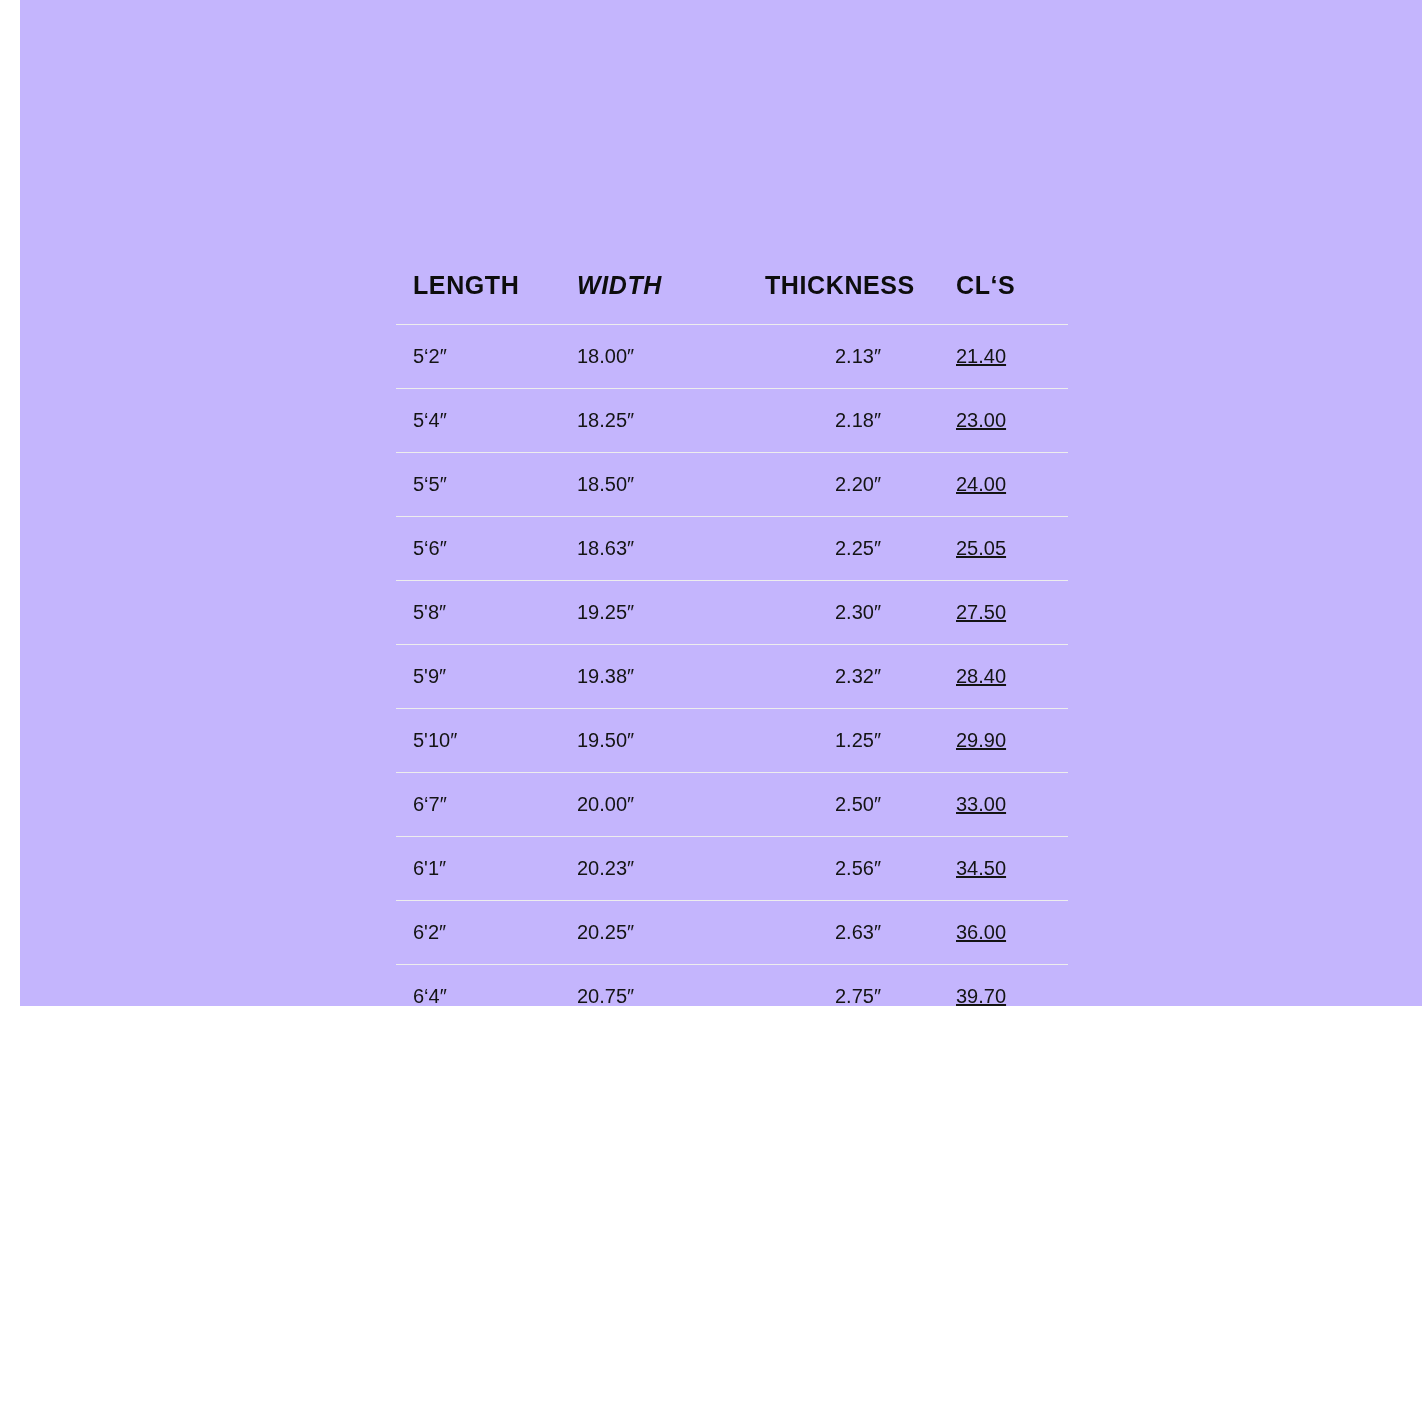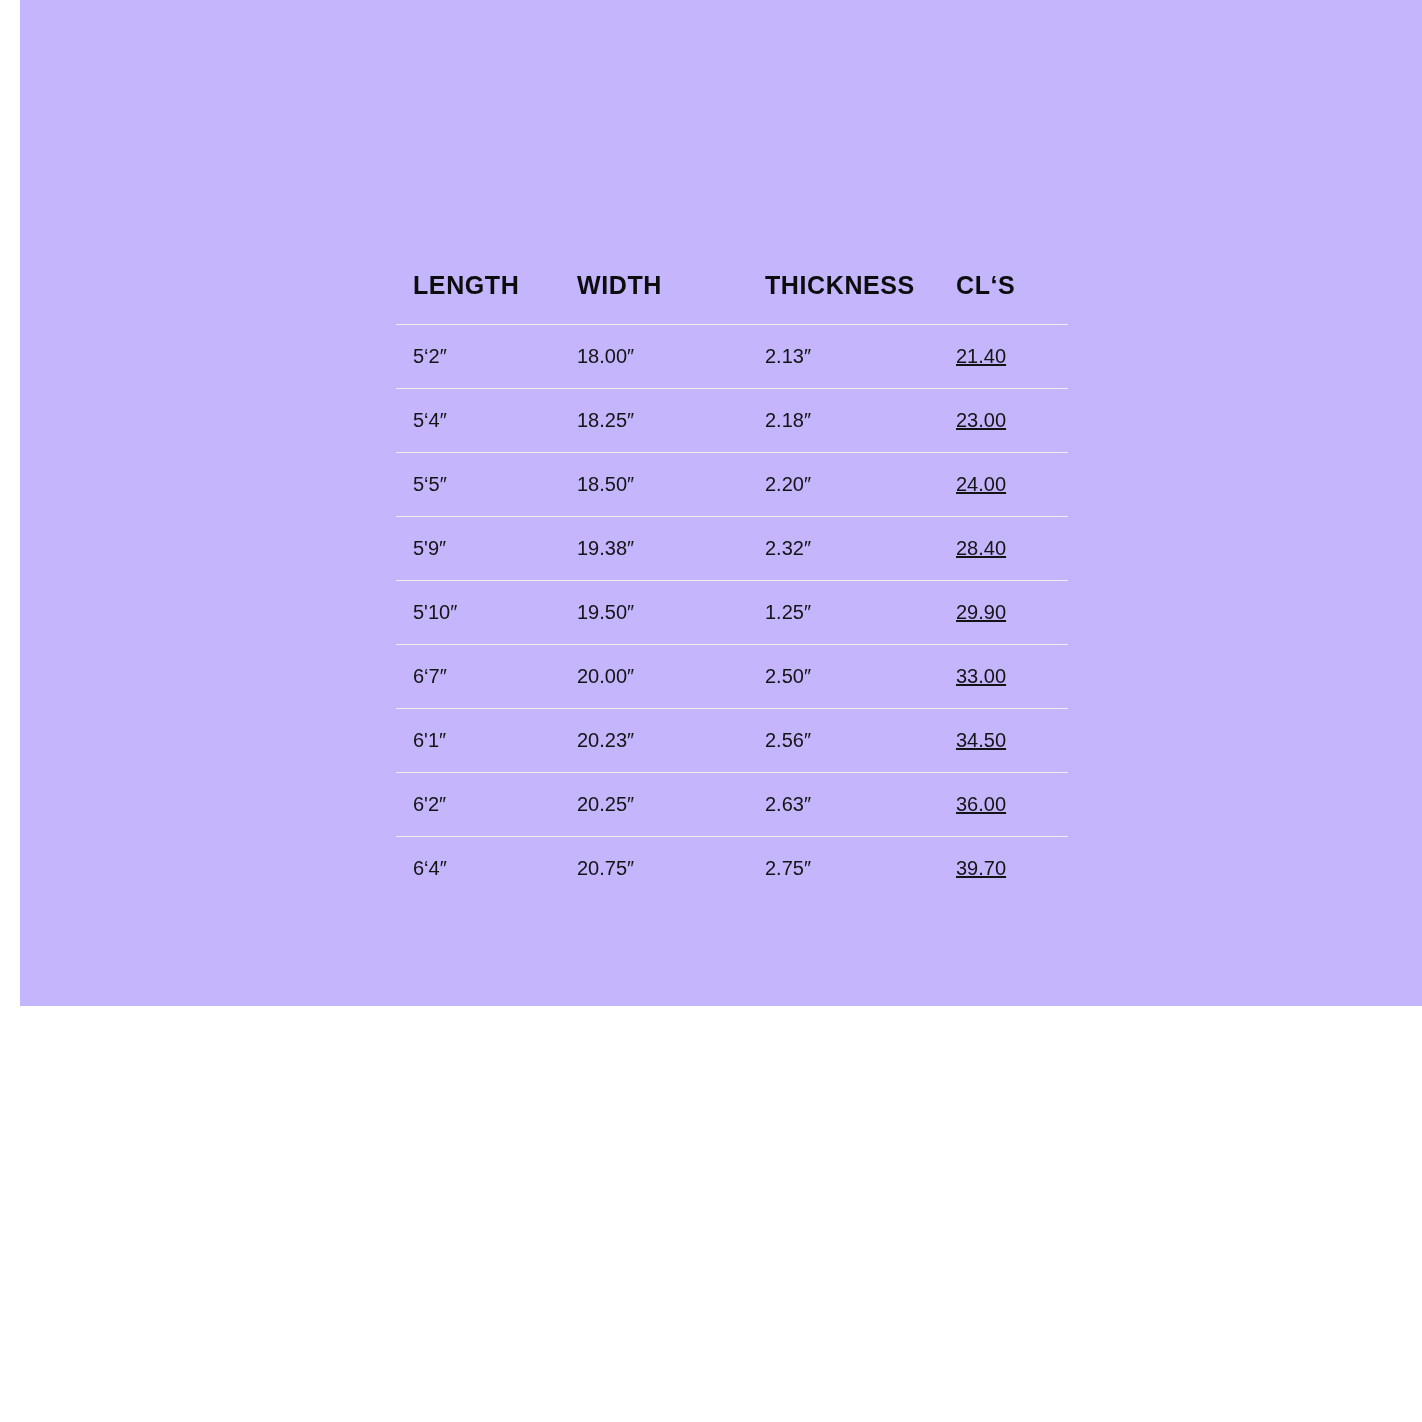"WIDTH" table.spec-table thead th.th-width { font-style: none -> italic }
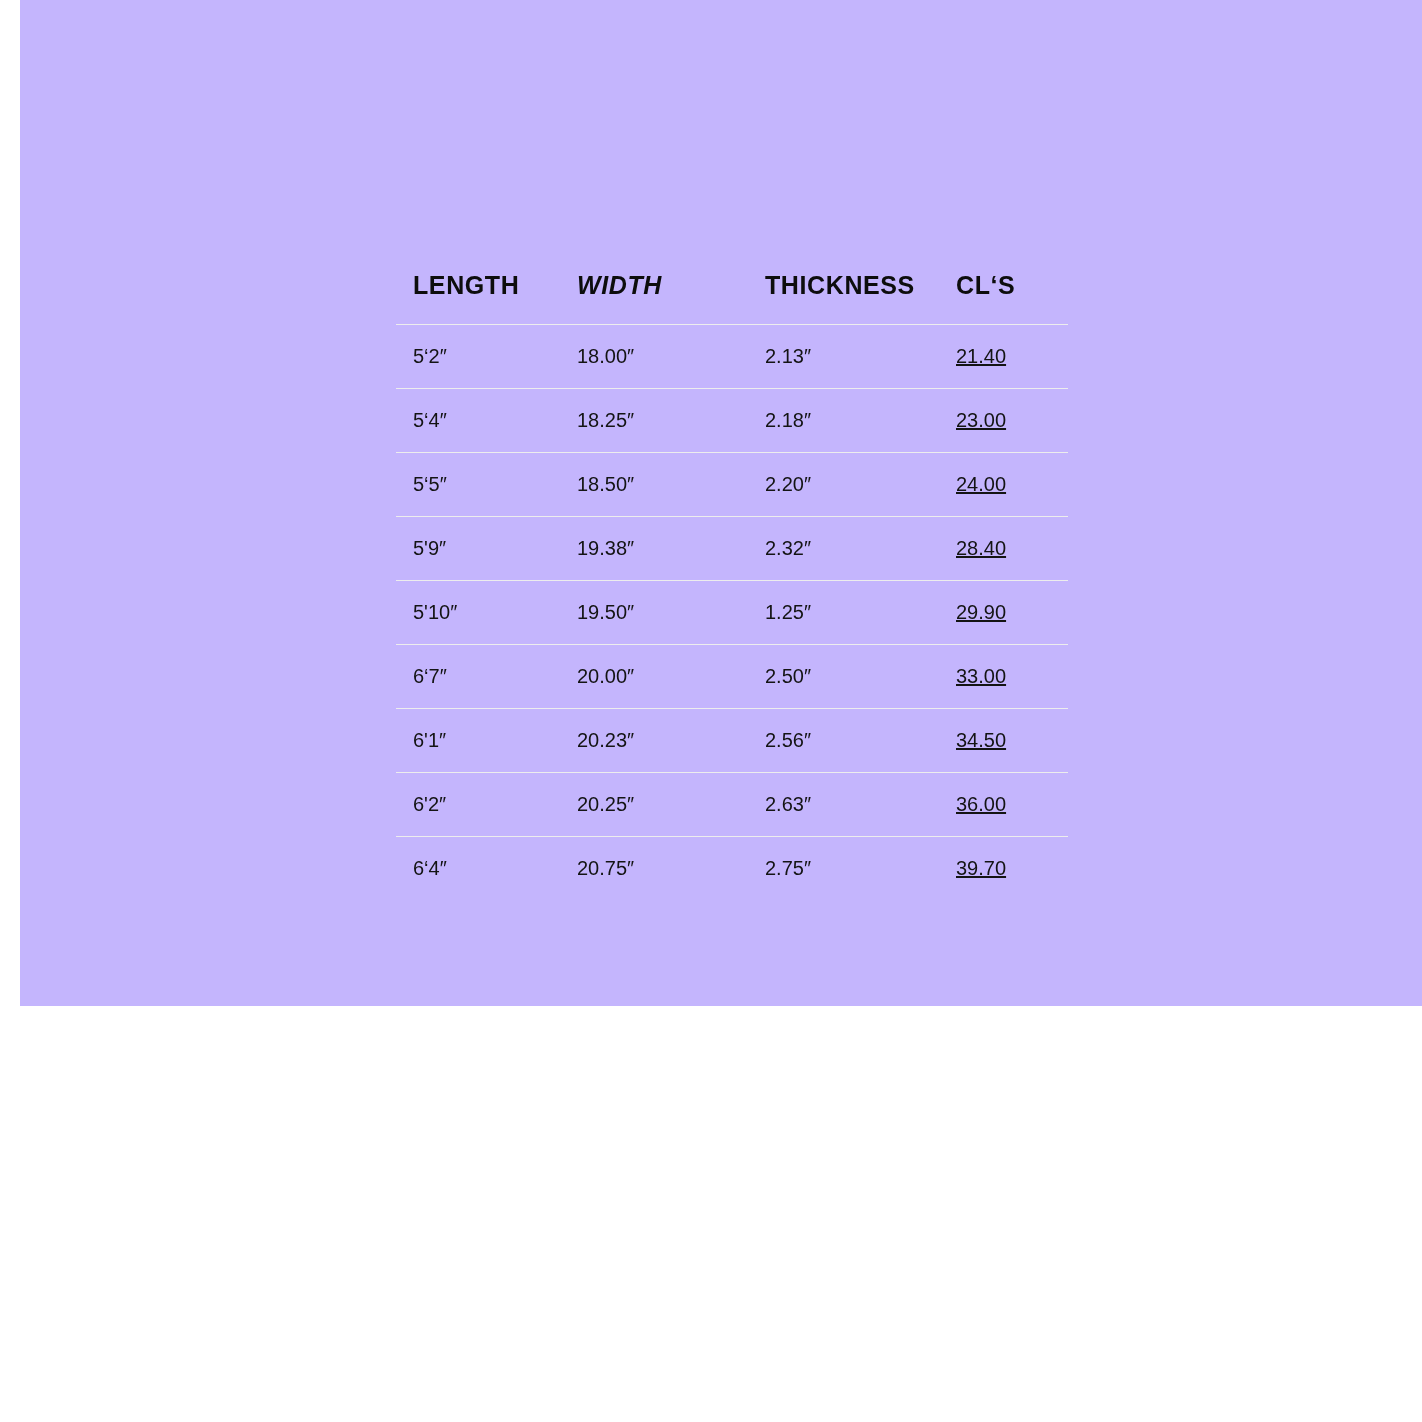"2.13″" table.spec-table tbody td.td-thickness { text-align: none -> center }
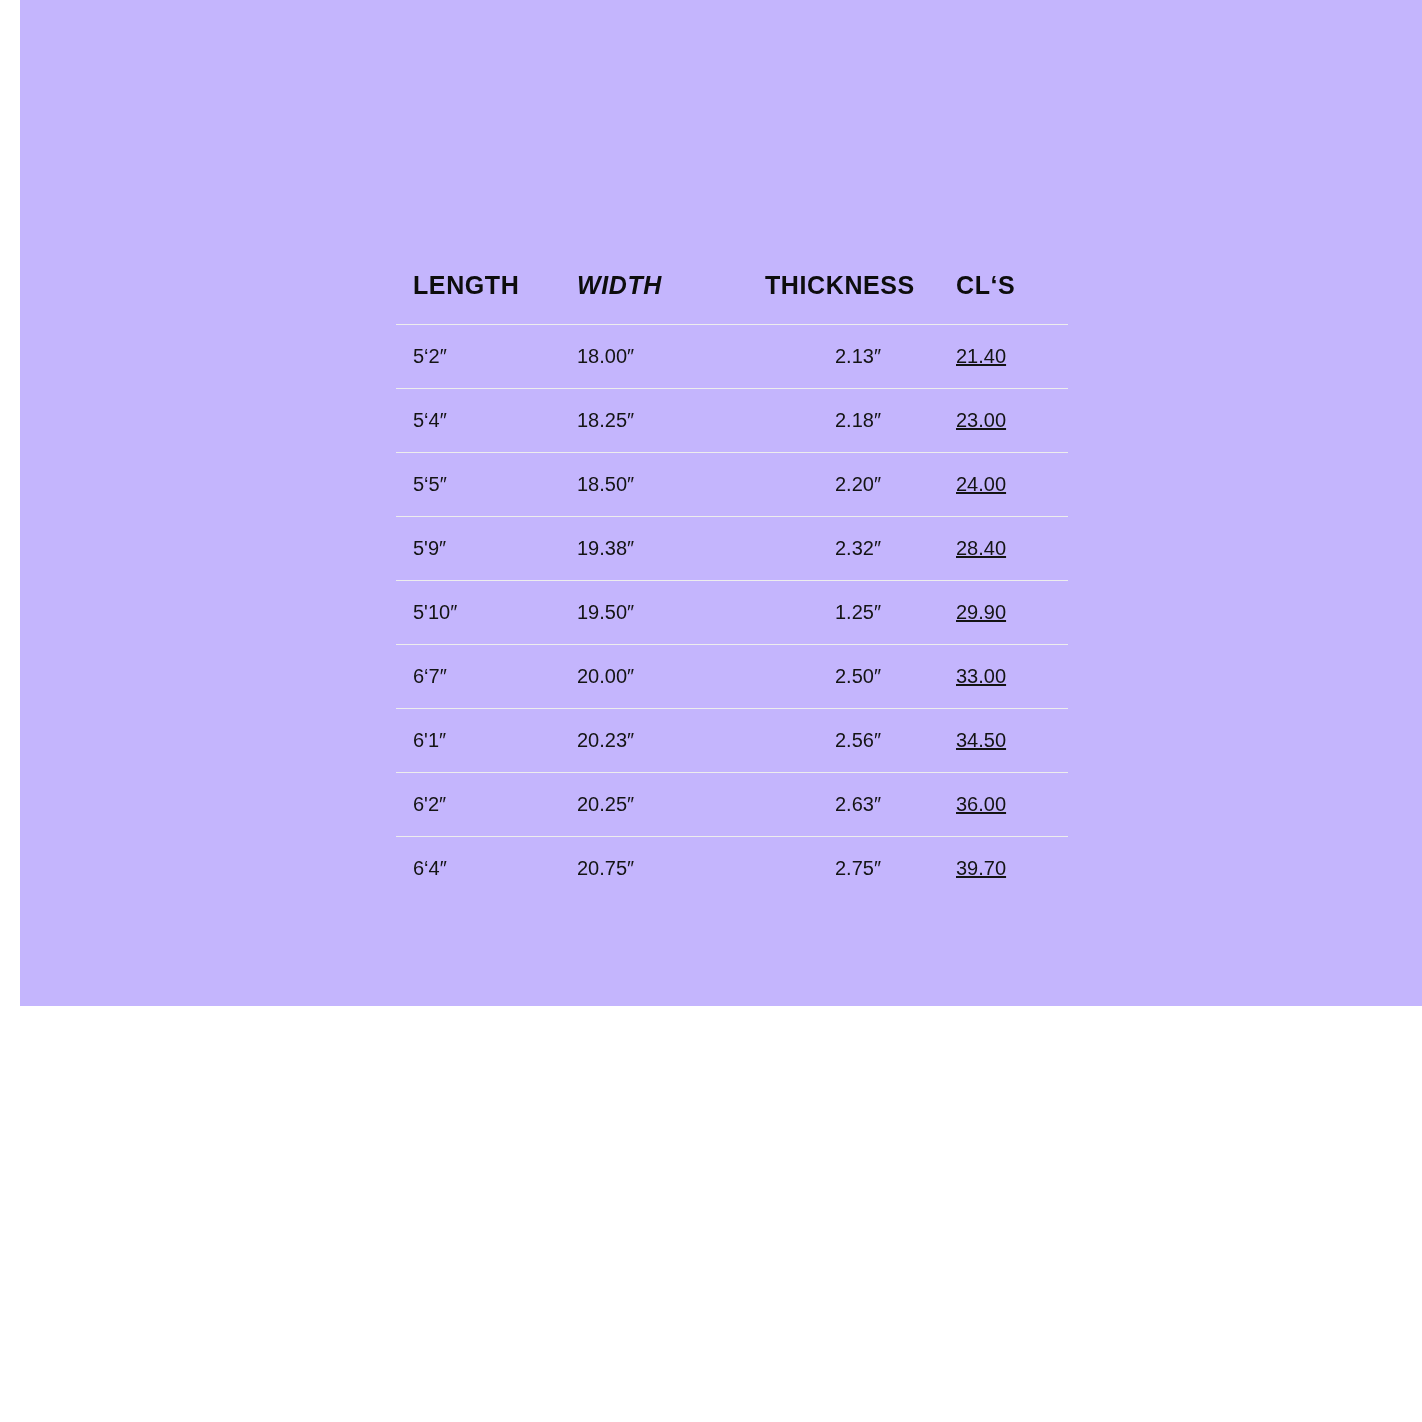"5‘6″" tr { html: none -> <tr> <td>5‘6″</td> <td>18.63″</td> <td>2.25″</td> <td>25.05</td> </tr> }
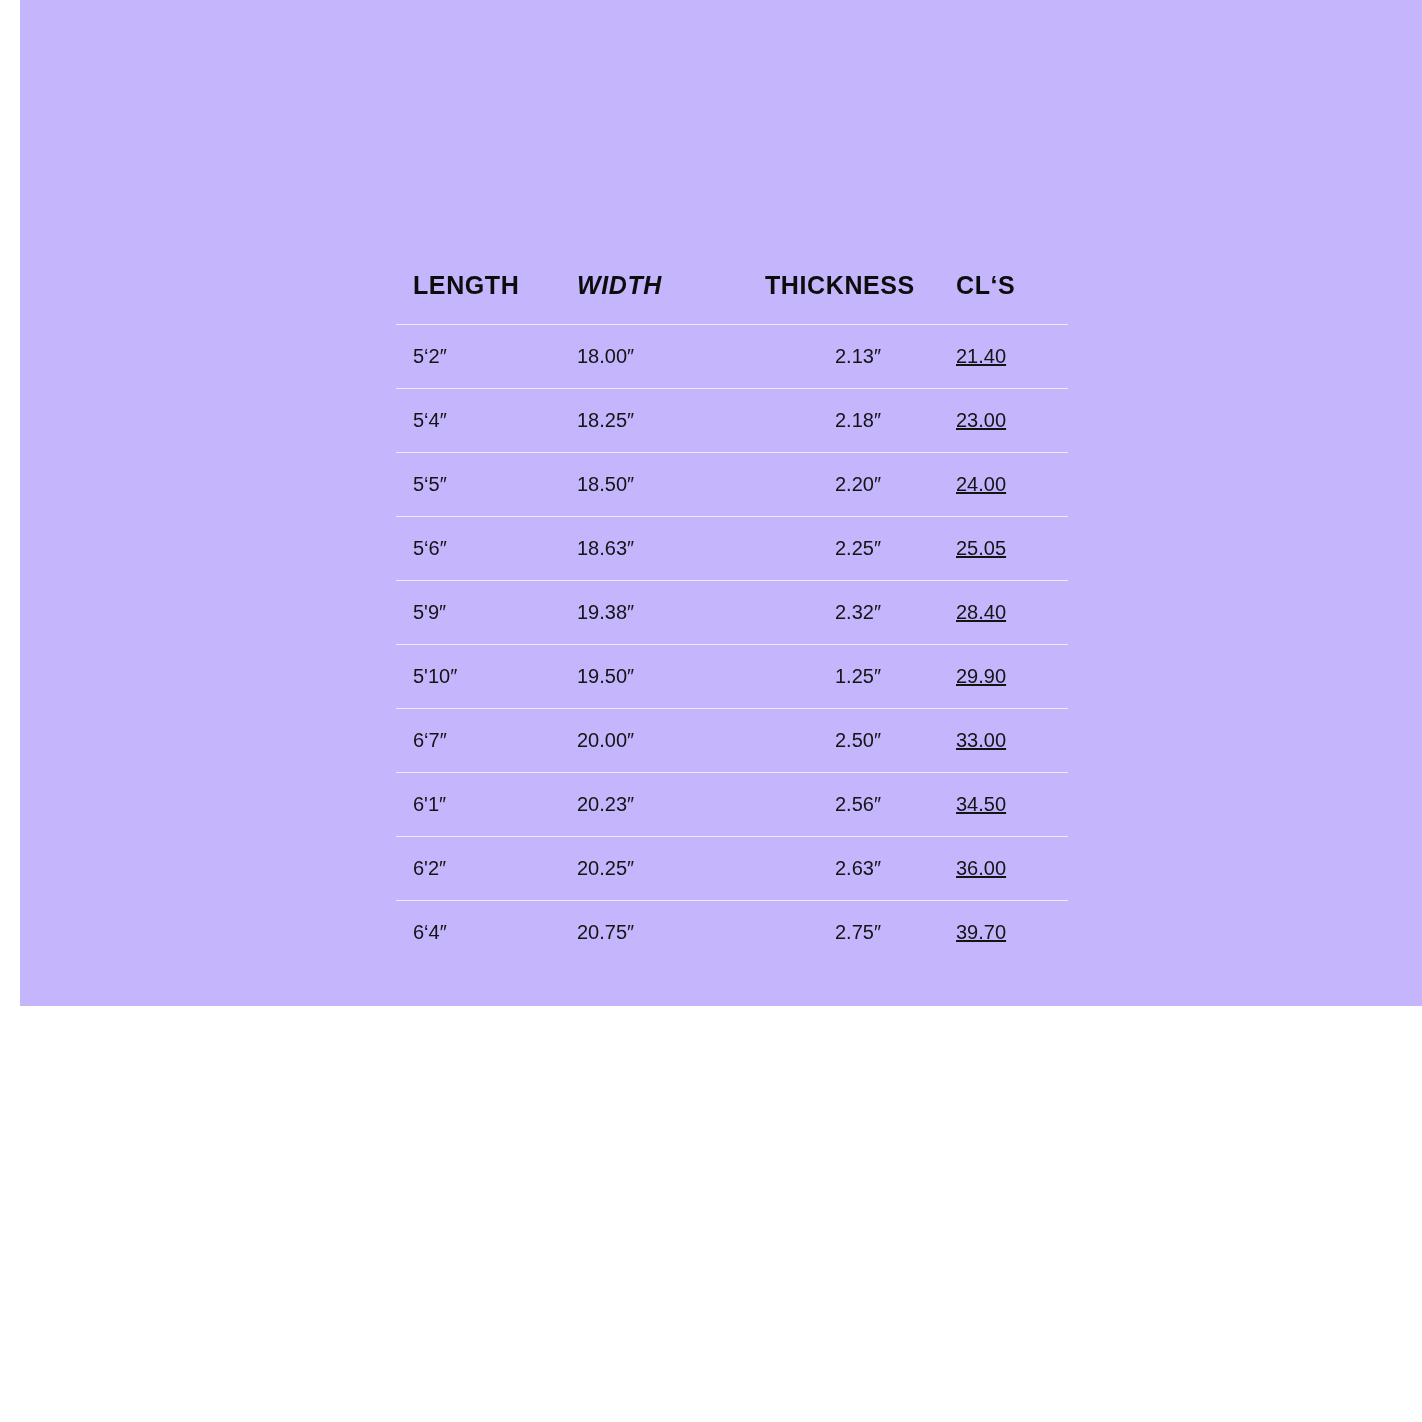"5'8″" tr { html: none -> <tr> <td>5'8″</td> <td>19.25″</td> <td>2.30″</td> <td>27.50</td> </tr> }
